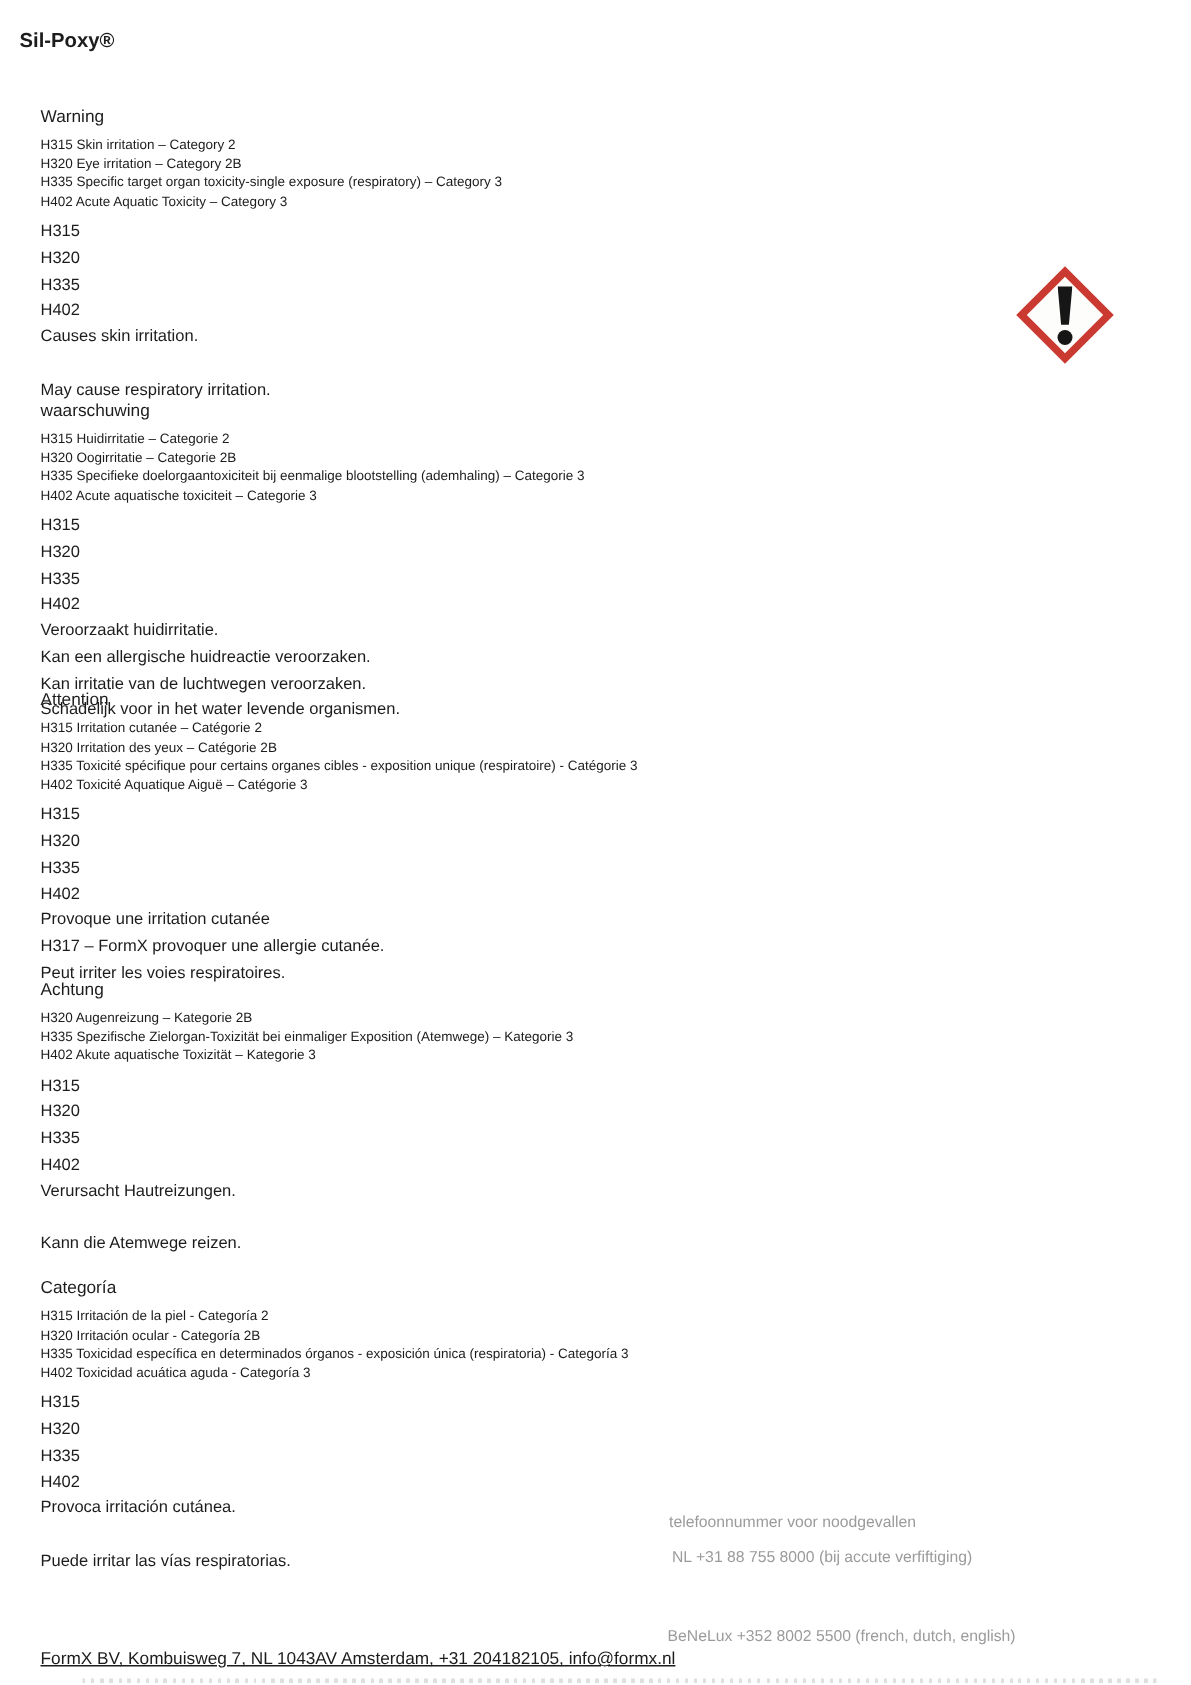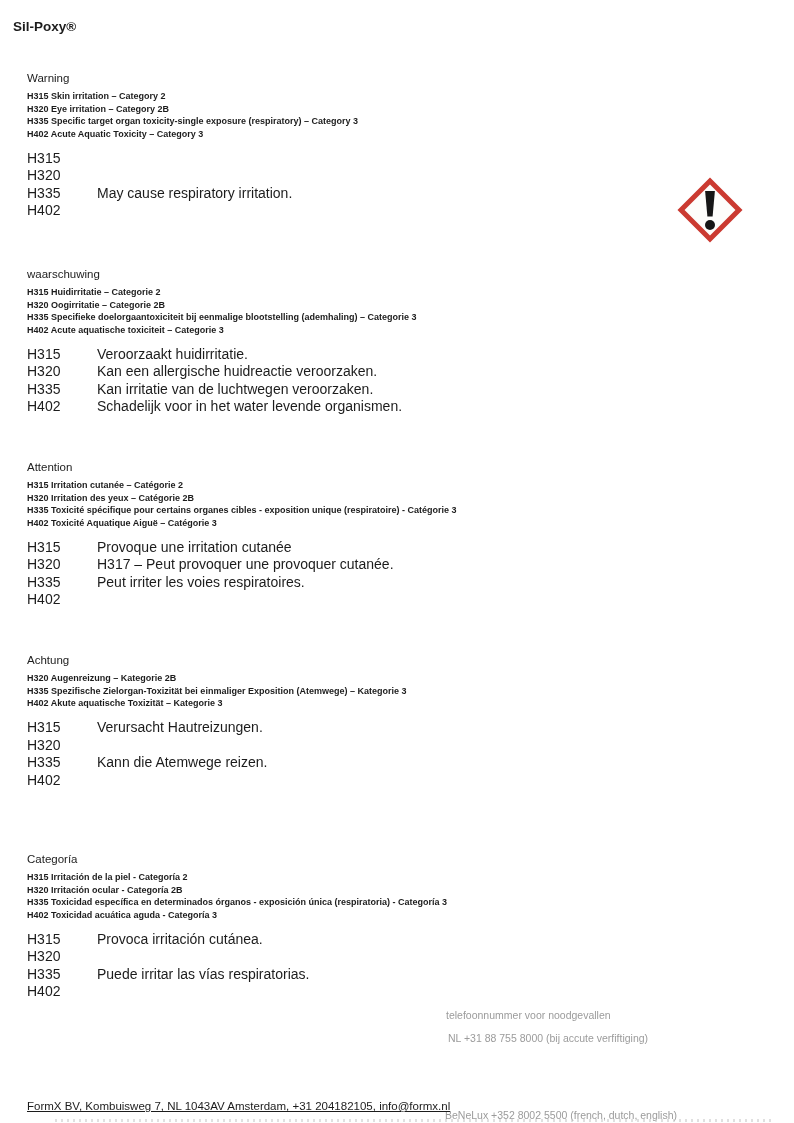"H315 Skin irritation – Category" .cl { font-weight: bold -> none }
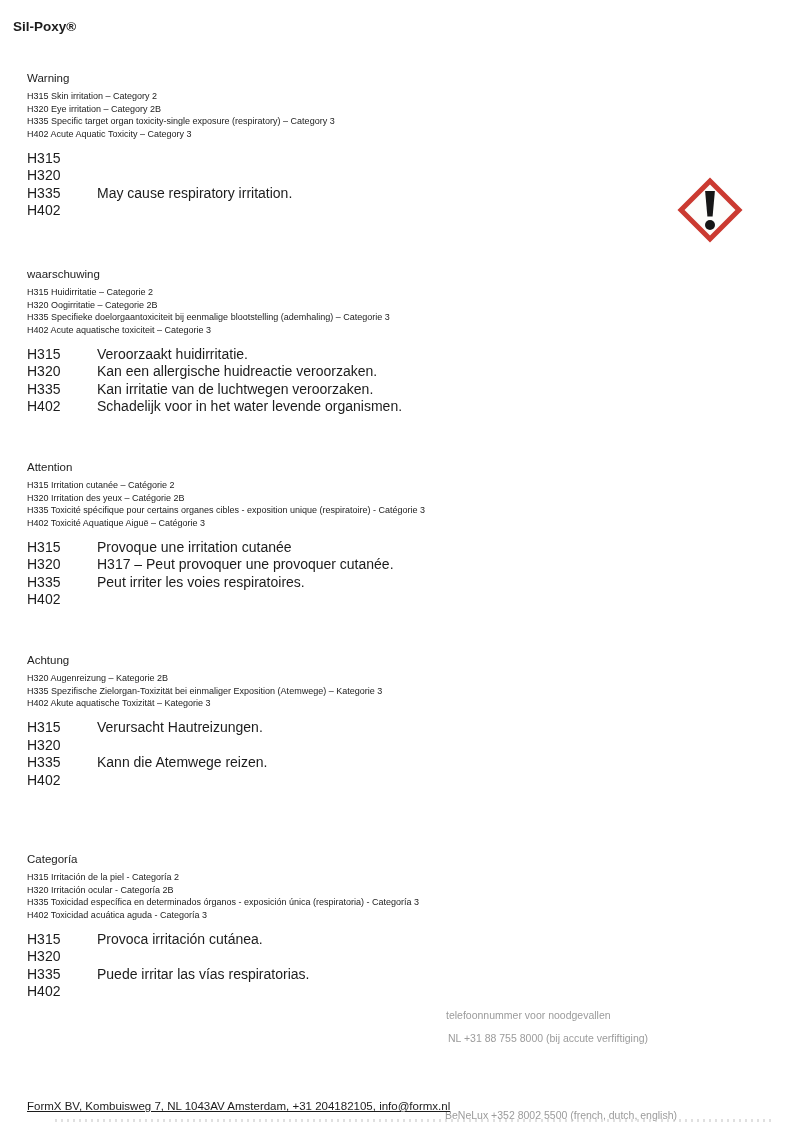"H315" .row { align-items: center -> flex-start; flex-direction: none -> column; font-size: 14px -> 11px }
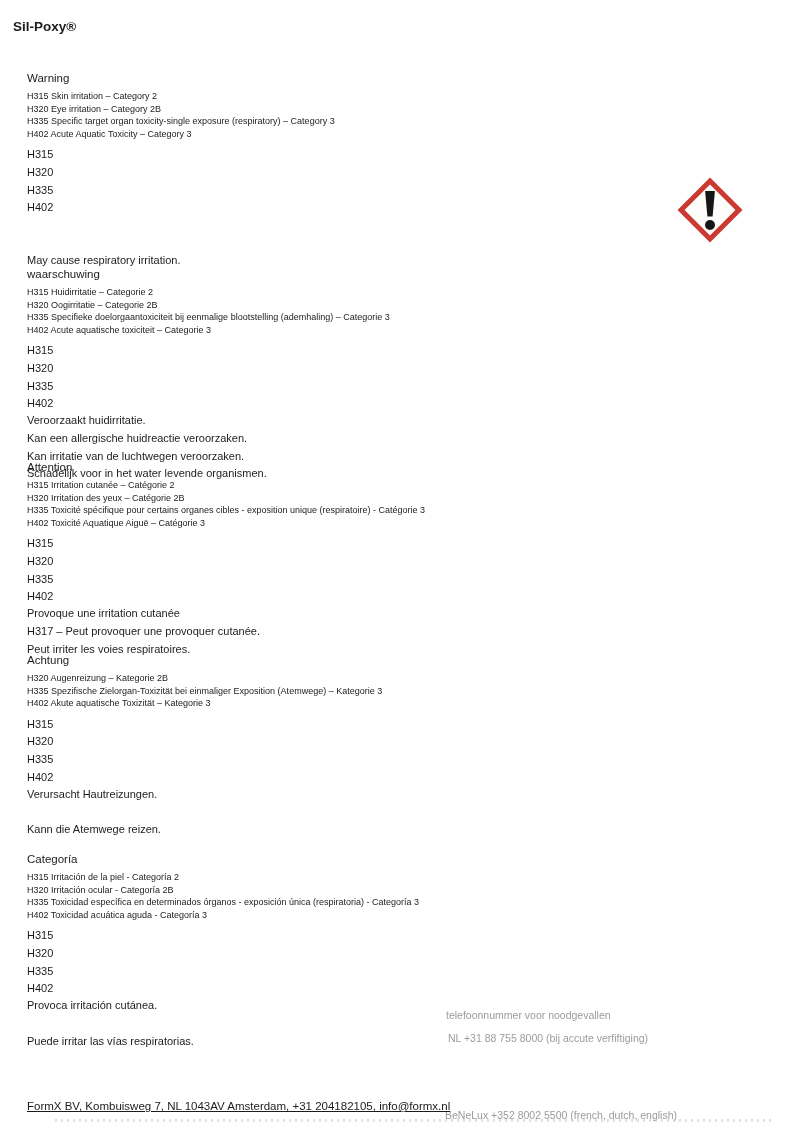"Causes skin irritation." span.txt { html: none -> <span>Causes skin irritation.</span> }
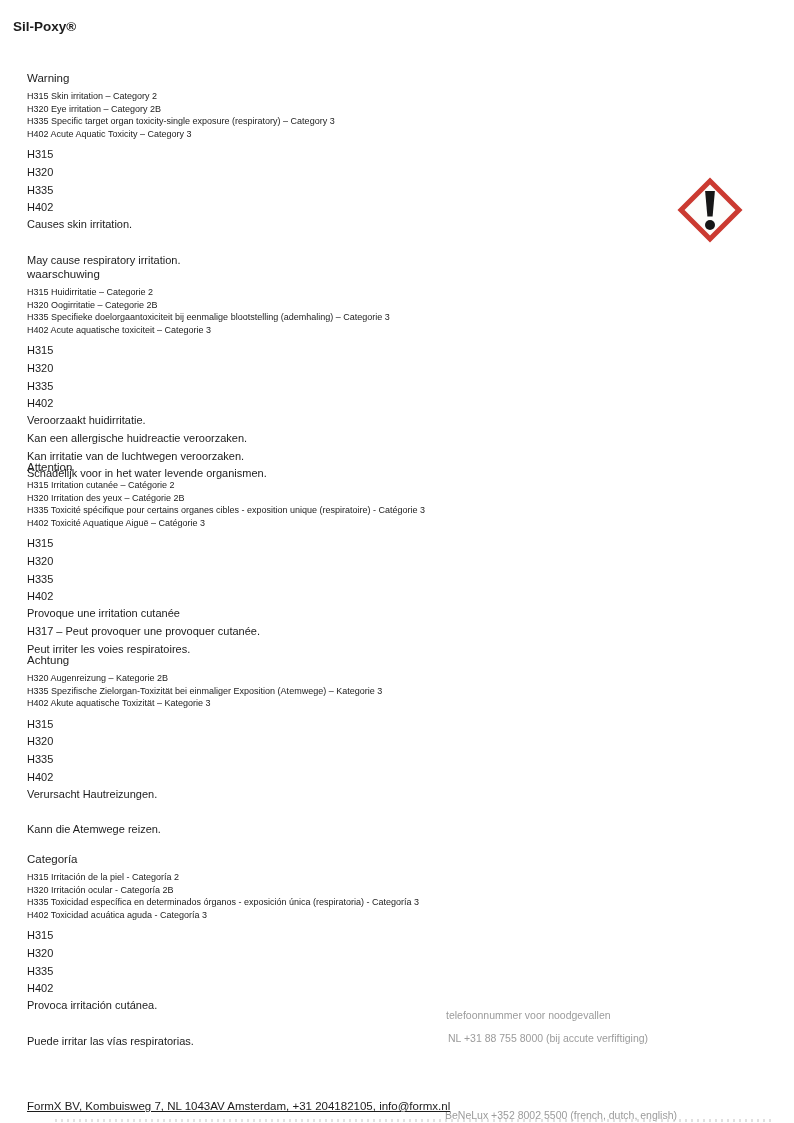"H317 – Peut provoquer une" span.txt { text: Peut provoquer une provoquer -> FormX provoquer une allergie }
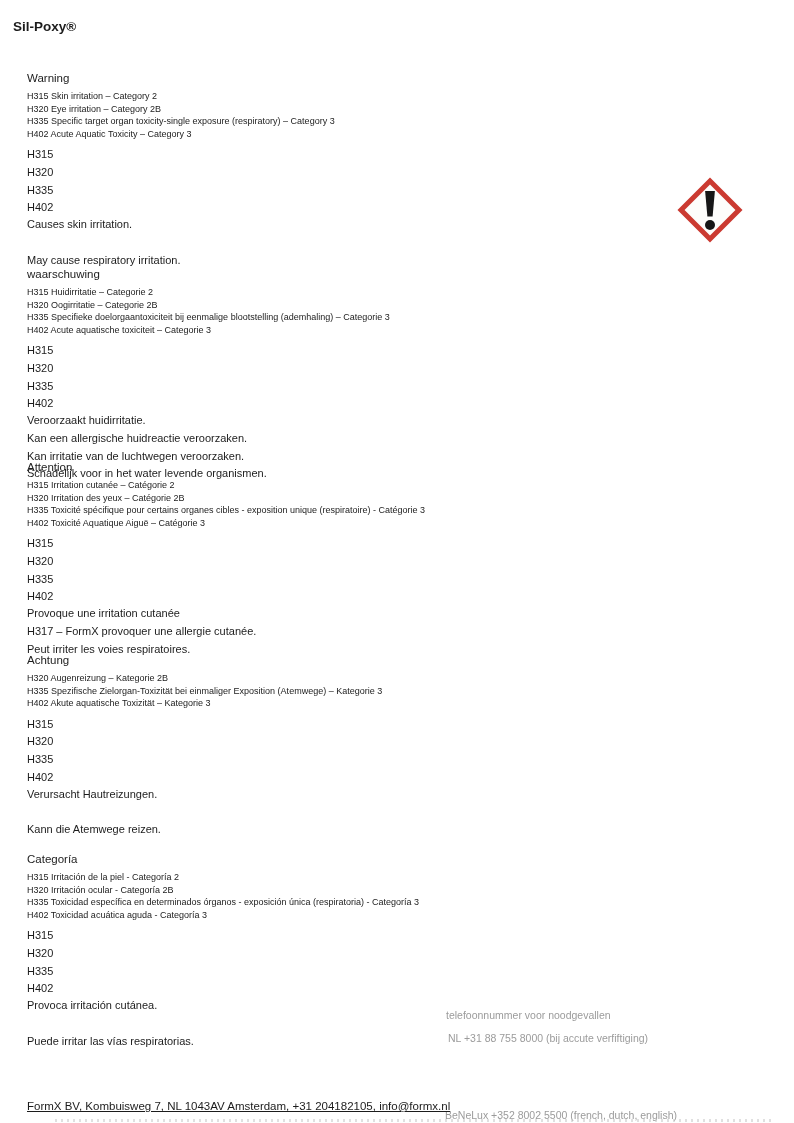"BeNeLux +352 8002 5500 (french," #emergency-benelux { margin-top: 24px -> none }
